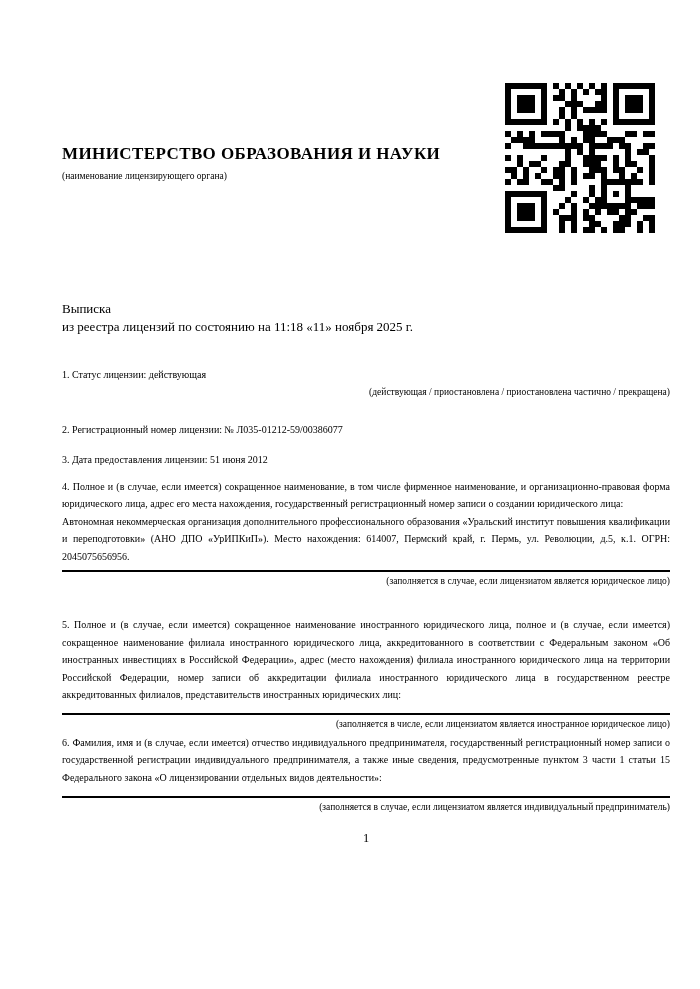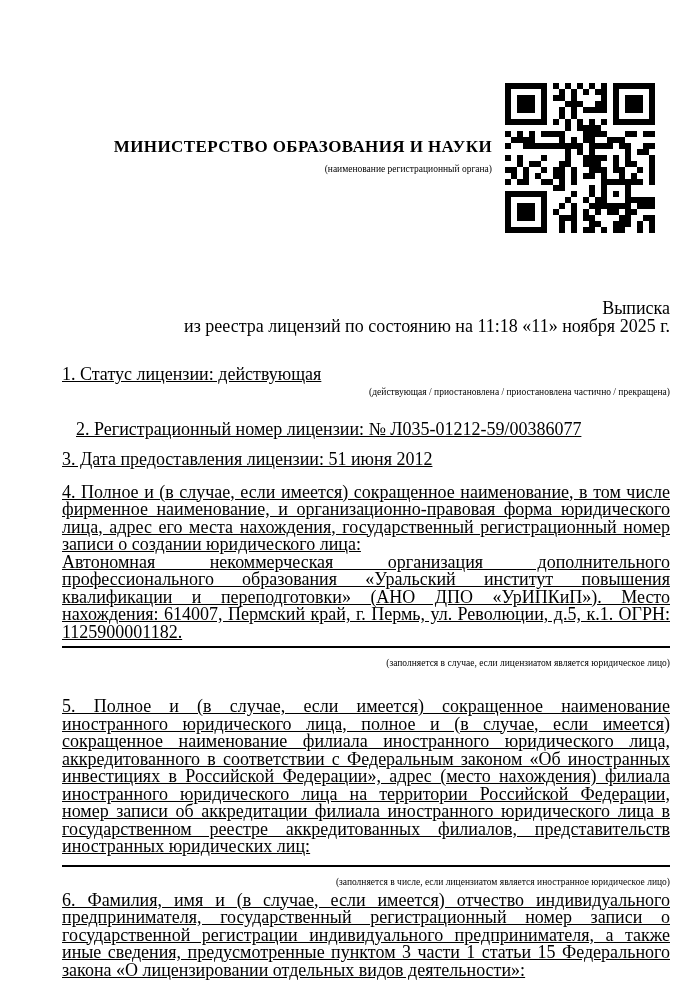"МИНИСТЕРСТВО ОБРАЗОВАНИЯ И НАУКИ" .ministry { text-align: right -> left; top: 133px -> 140px }
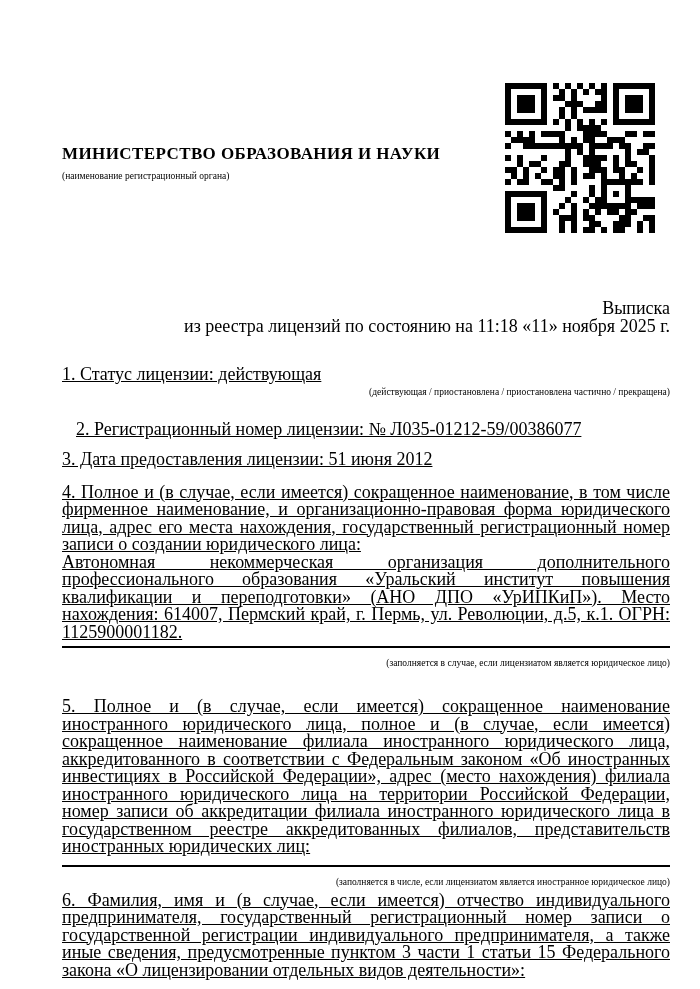"(наименование регистрационный органа)" div.ministry-caption { text: регистрационный -> лицензирующего }
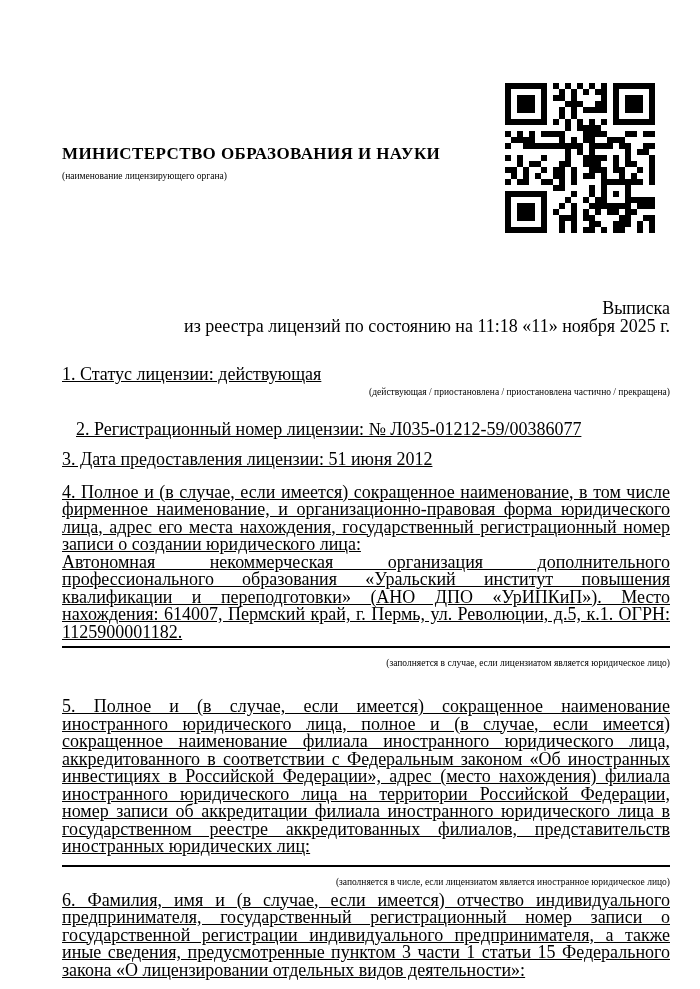"Выписка" .title-block { font-size: 18px -> 13px; text-align: right -> left }
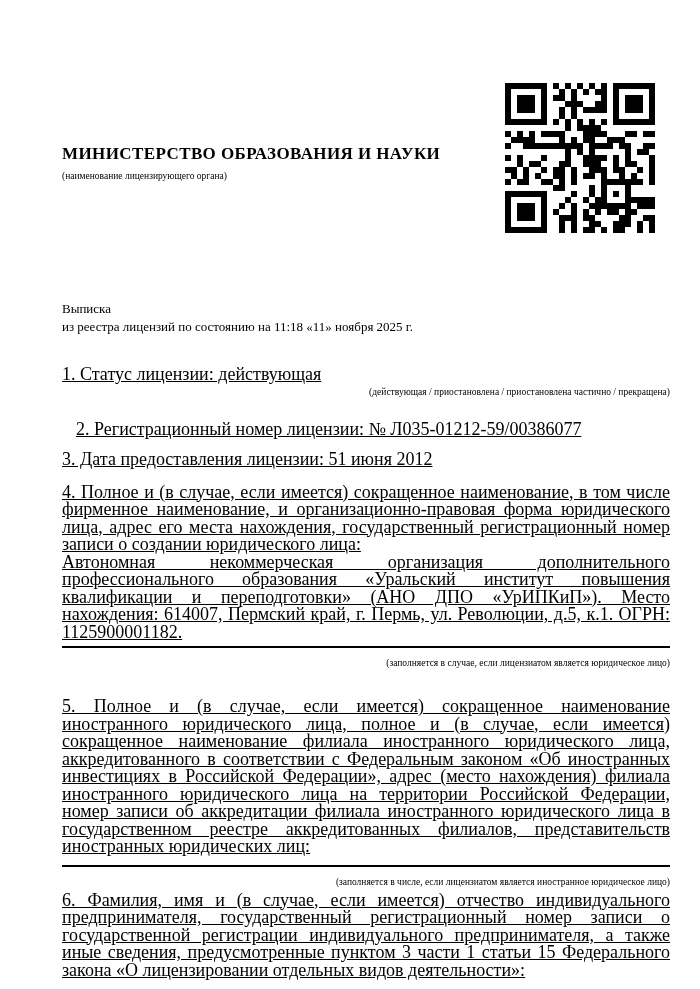"1. Статус лицензии: действующая" .item { font-size: 18px -> 10px; text-decoration: underline -> none }
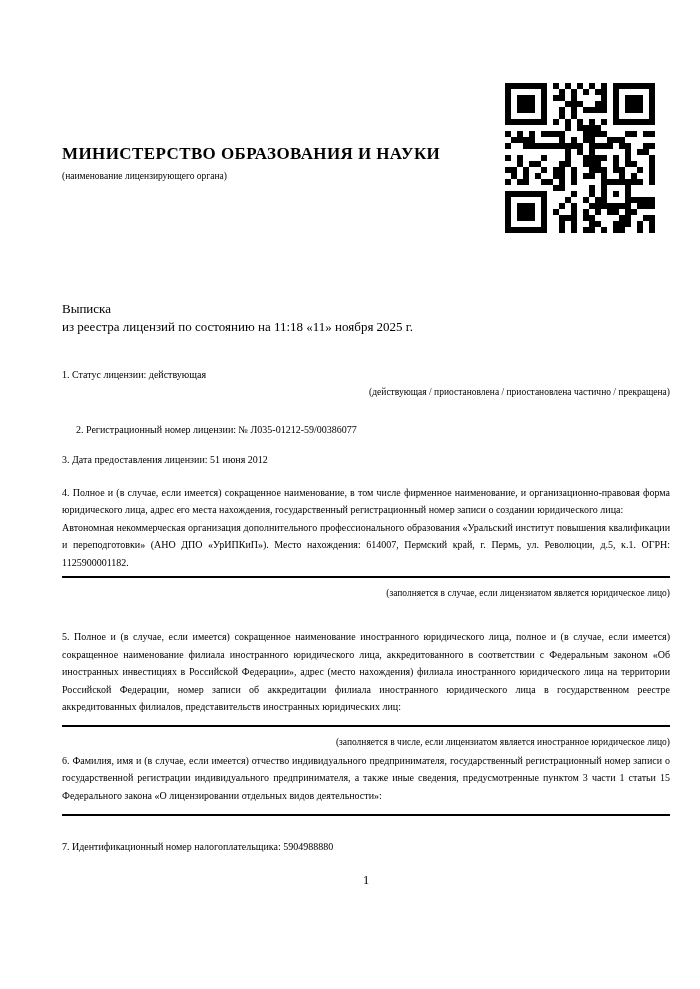"2. Регистрационный номер лицензии: №" .mt-item2 { margin-left: 14px -> none }
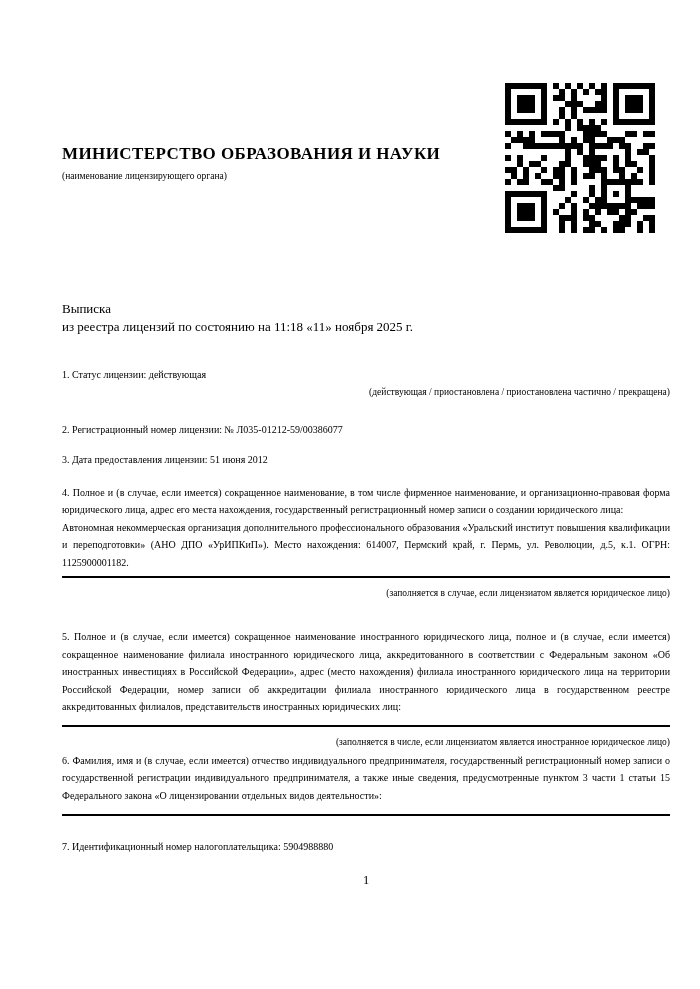"4. Полное и (в случае," .mt-item4 { margin-top: 15px -> 9px }
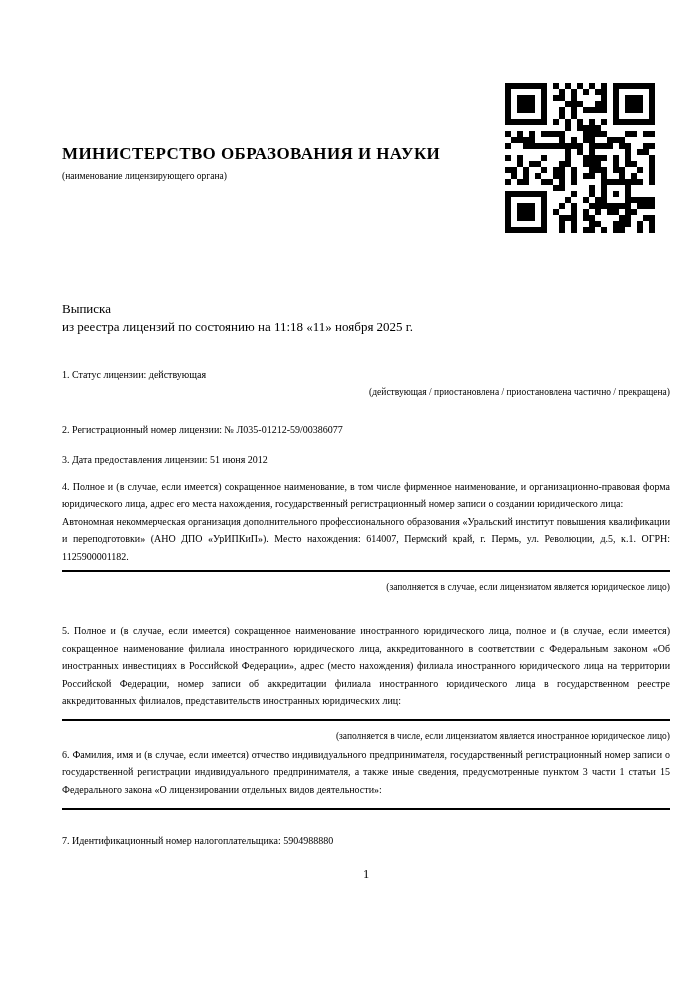"Автономная некоммерческая организация" div.item { text: 1125900001182 -> 2045075656956 }
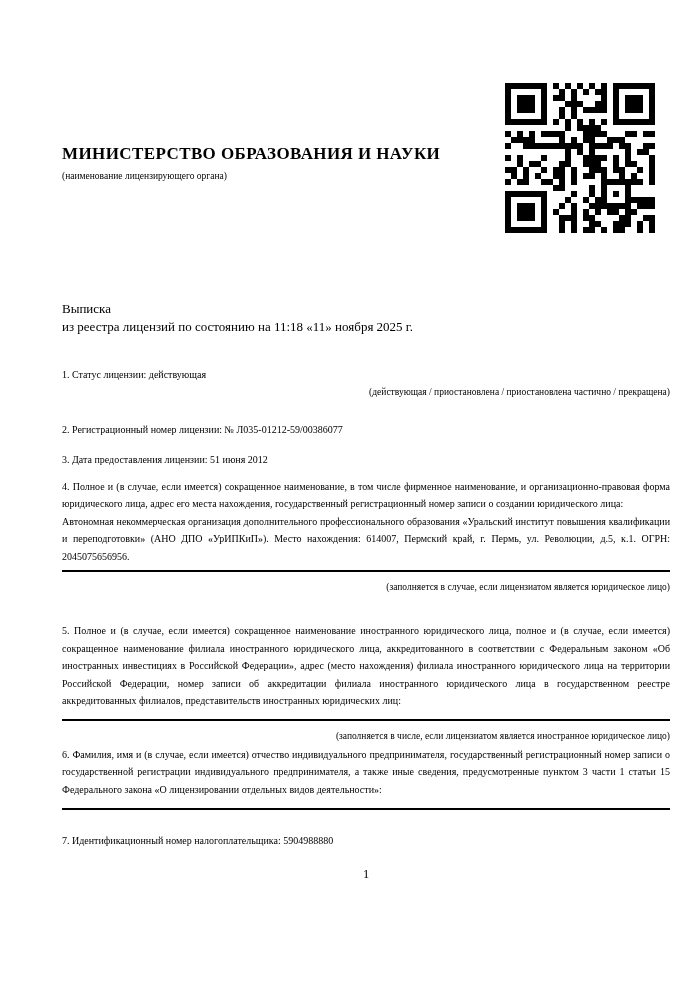"(заполняется в случае, если лицензиатом" .mt-cap { margin-top: 9px -> 3px }
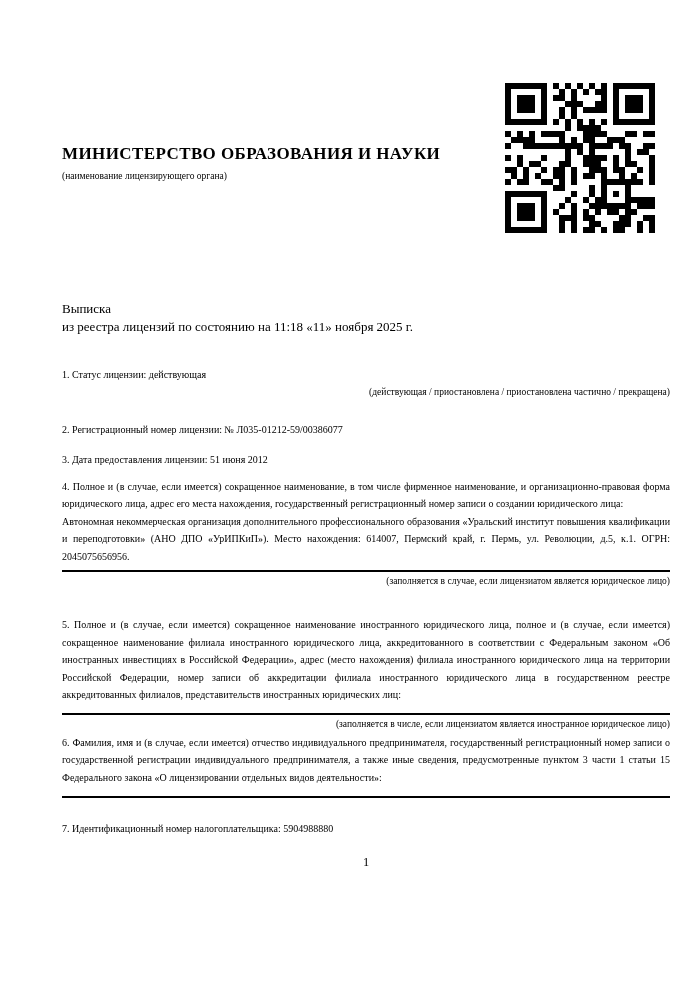"(заполняется в случае, если лицензиатом является индивидуальный" div.small-caption { html: none -> <div>(заполняется в случае, если лицензиатом является индивидуальный предприниматель)</div> }
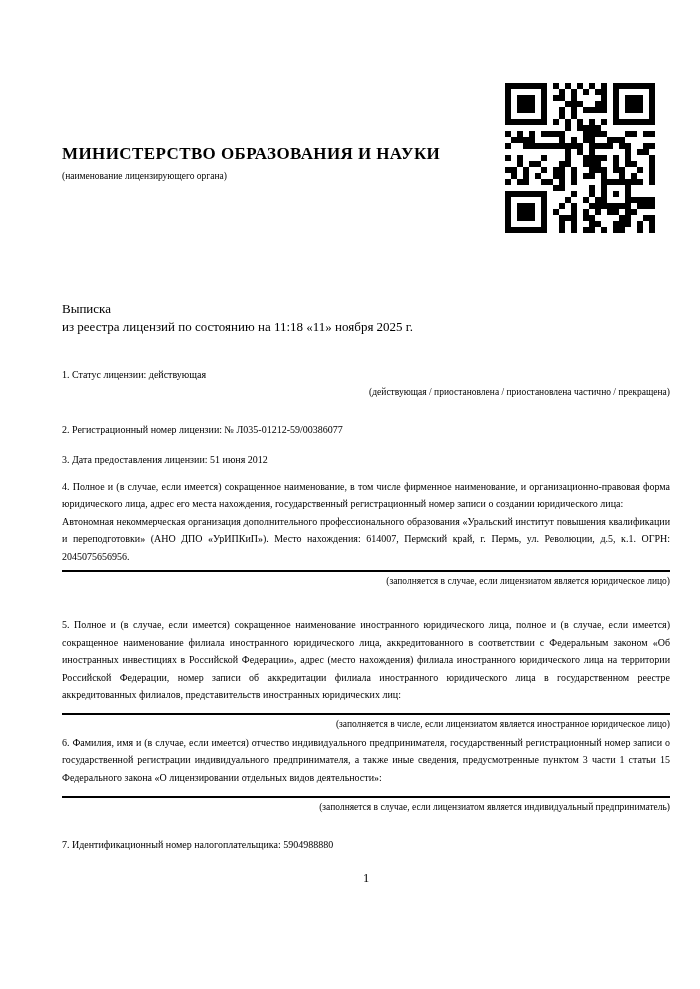"7. Идентификационный номер" div.item { html: <div>7. Идентификационный номер налогоплательщика: 5904988880</div> -> none }
